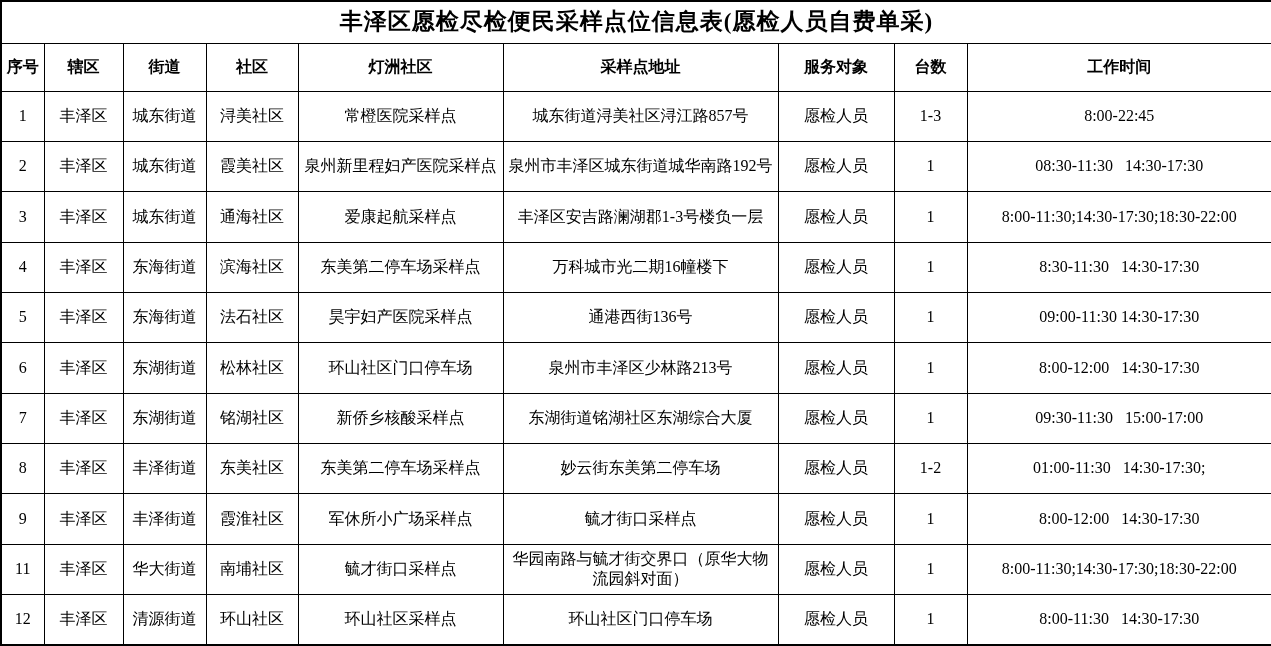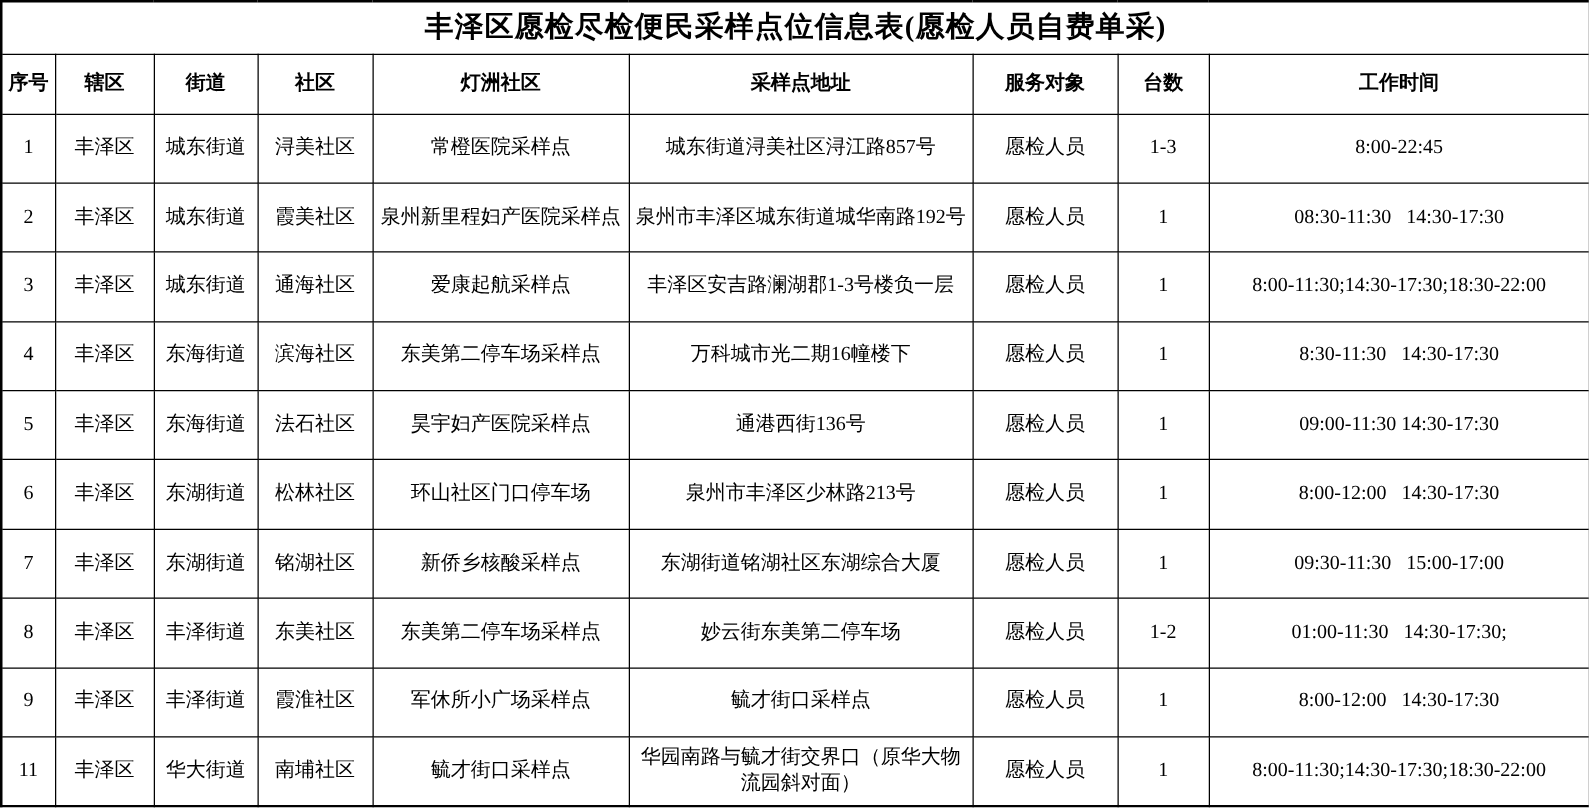"12" tr.data-row { html: none -> <tr> <td>12</td> <td>丰泽区</td> <td>清源街道</td> <td>环山社区</td> <td>环山社区采样点</td> <td>环山社区门口停车场</td> <td>愿检人员</td> <td>1</td> <td>8:00-11:30 14:30-17:30</td> </tr> }
